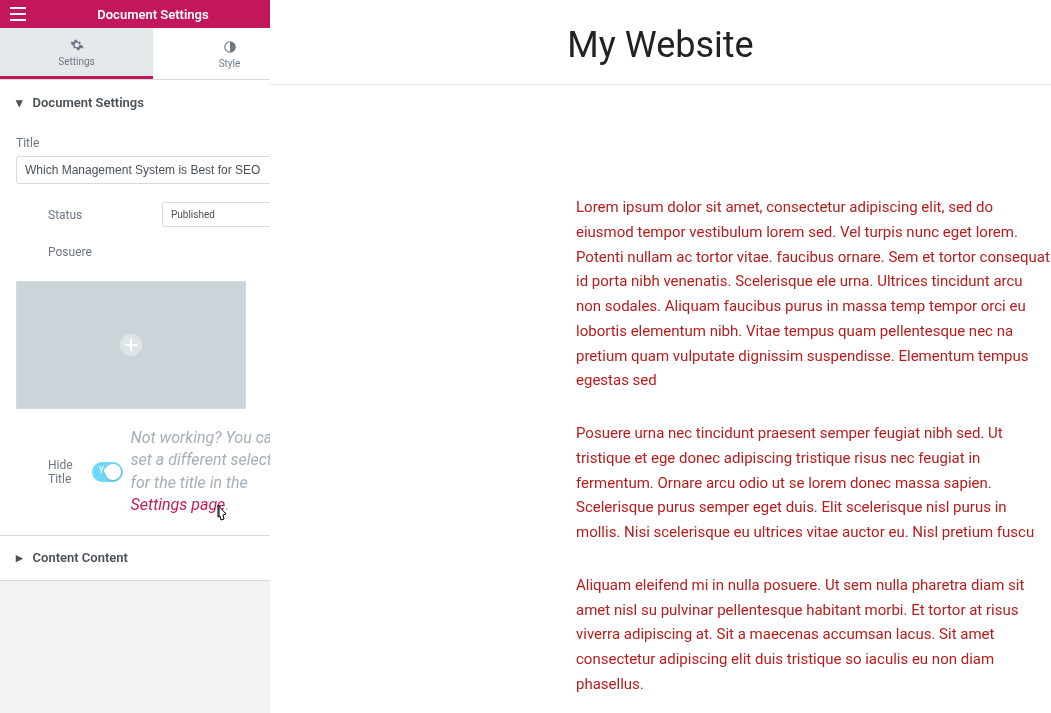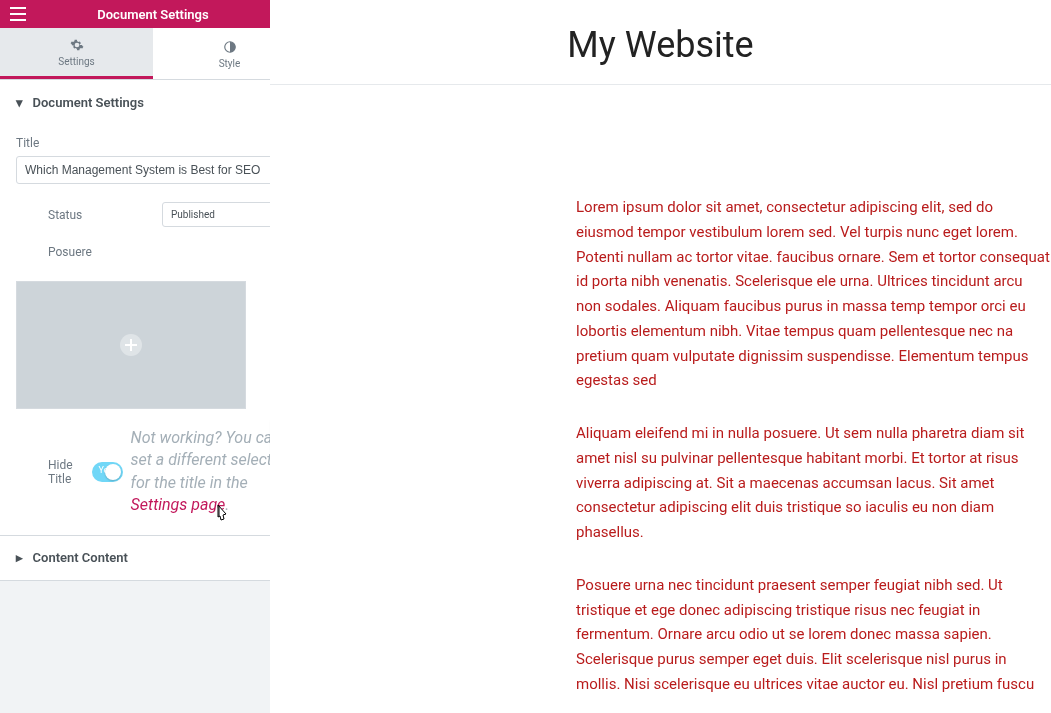"Aliquam eleifend mi in nulla" p { order: before "Posuere urna nec tincidunt praesent" -> after "Posuere urna nec tincidunt praesent" }
